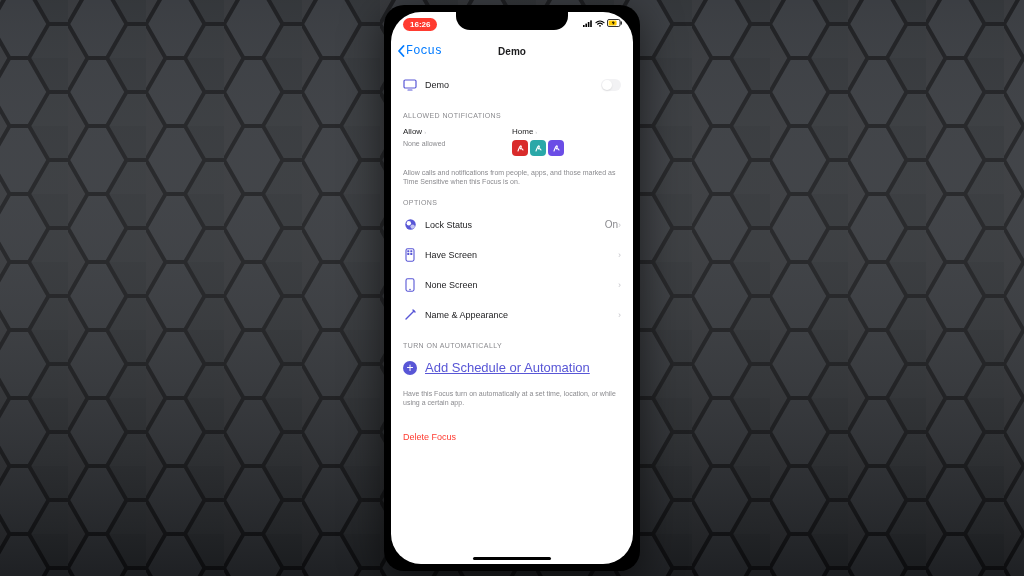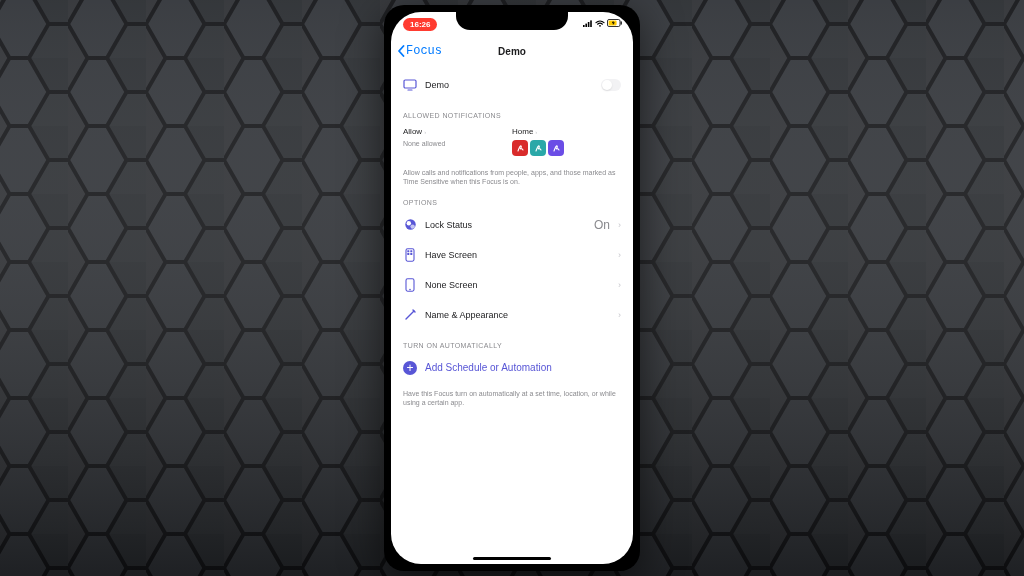"On" .row .val { font-size: 12px -> 10px; margin-right: 8px -> 0 }
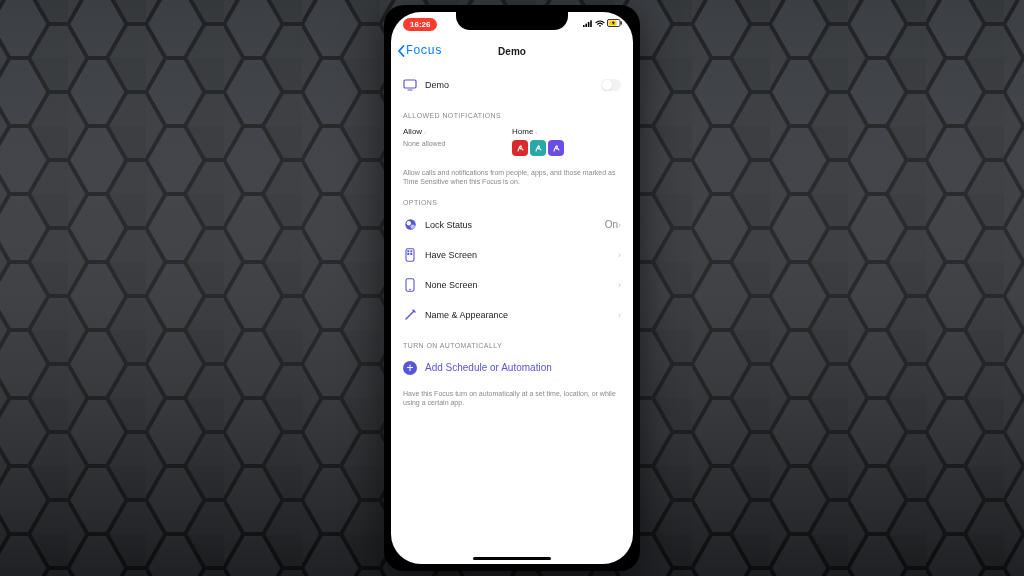"Add Schedule or Automation" .link-p { font-size: 10px -> 13px; text-decoration: none -> underline }
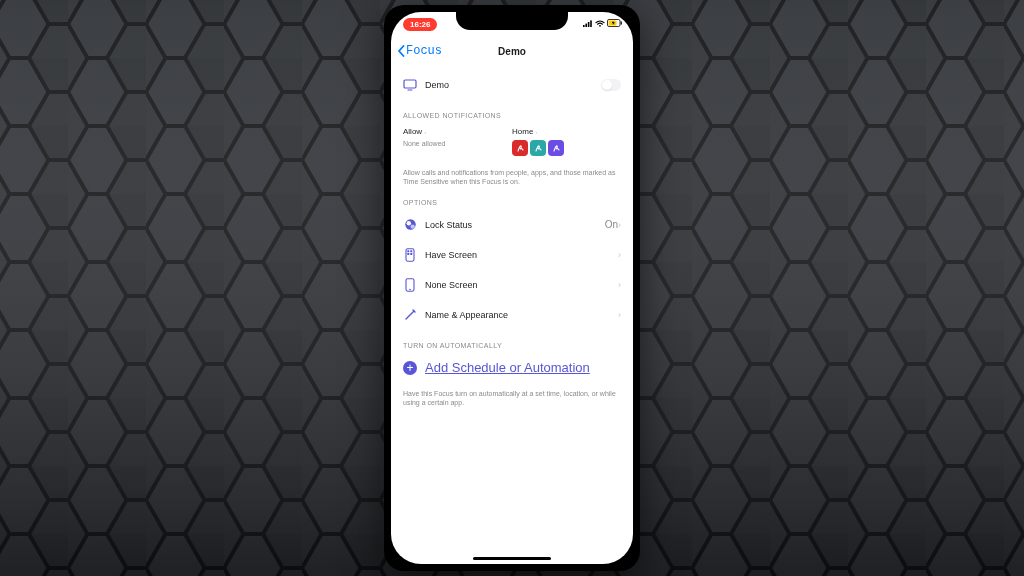"Delete Focus" div.row { html: none -> <div> <span>Delete Focus</span> </div> }
